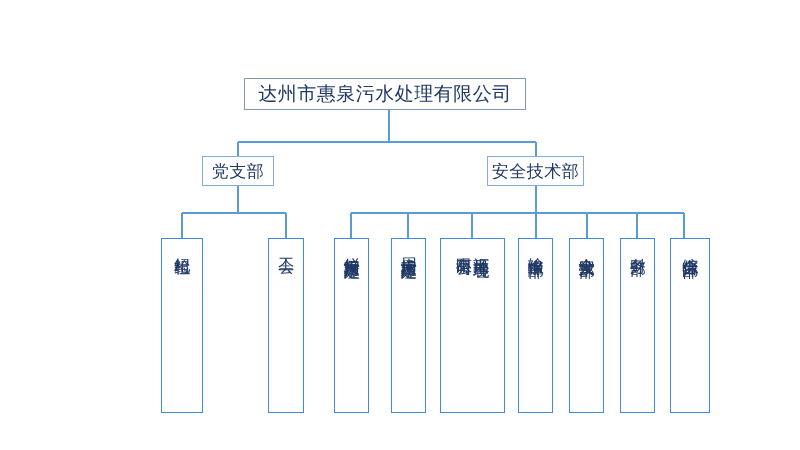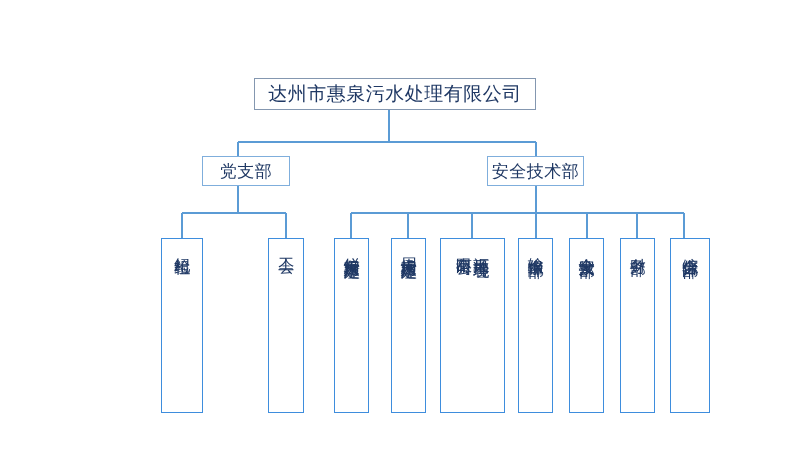"达州市惠泉污水处理有限公司" div.node { left: 254px -> 244px }
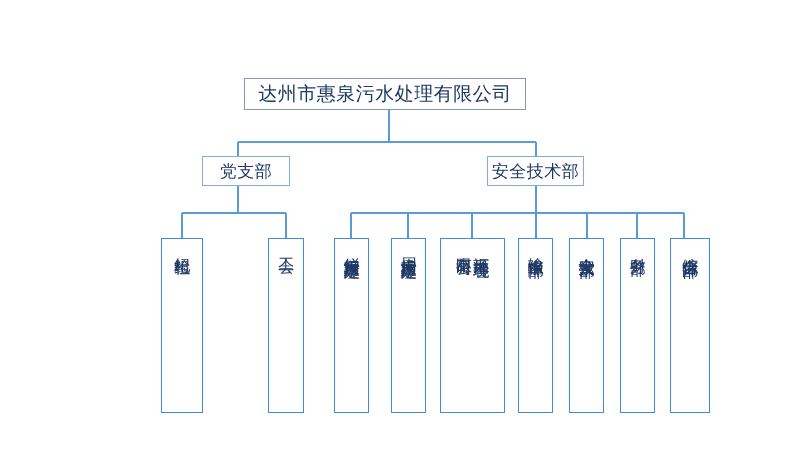"党支部" div.node { width: 88px -> 72px }
